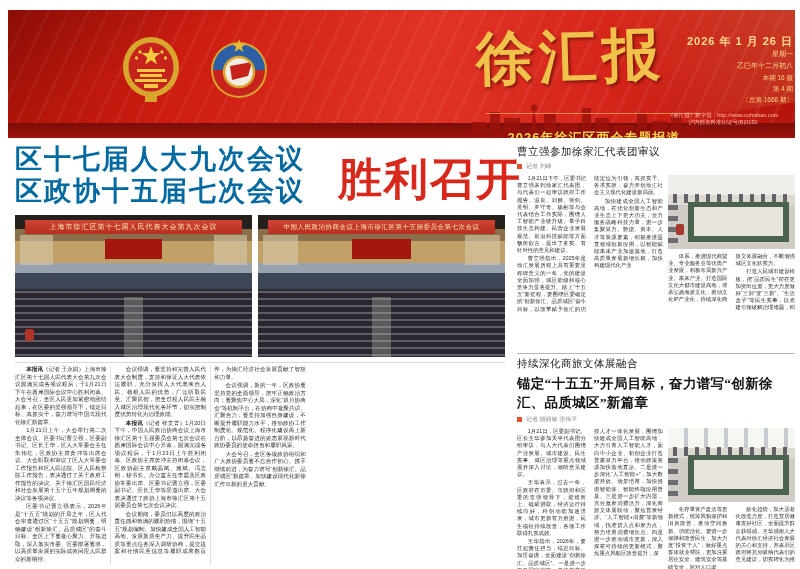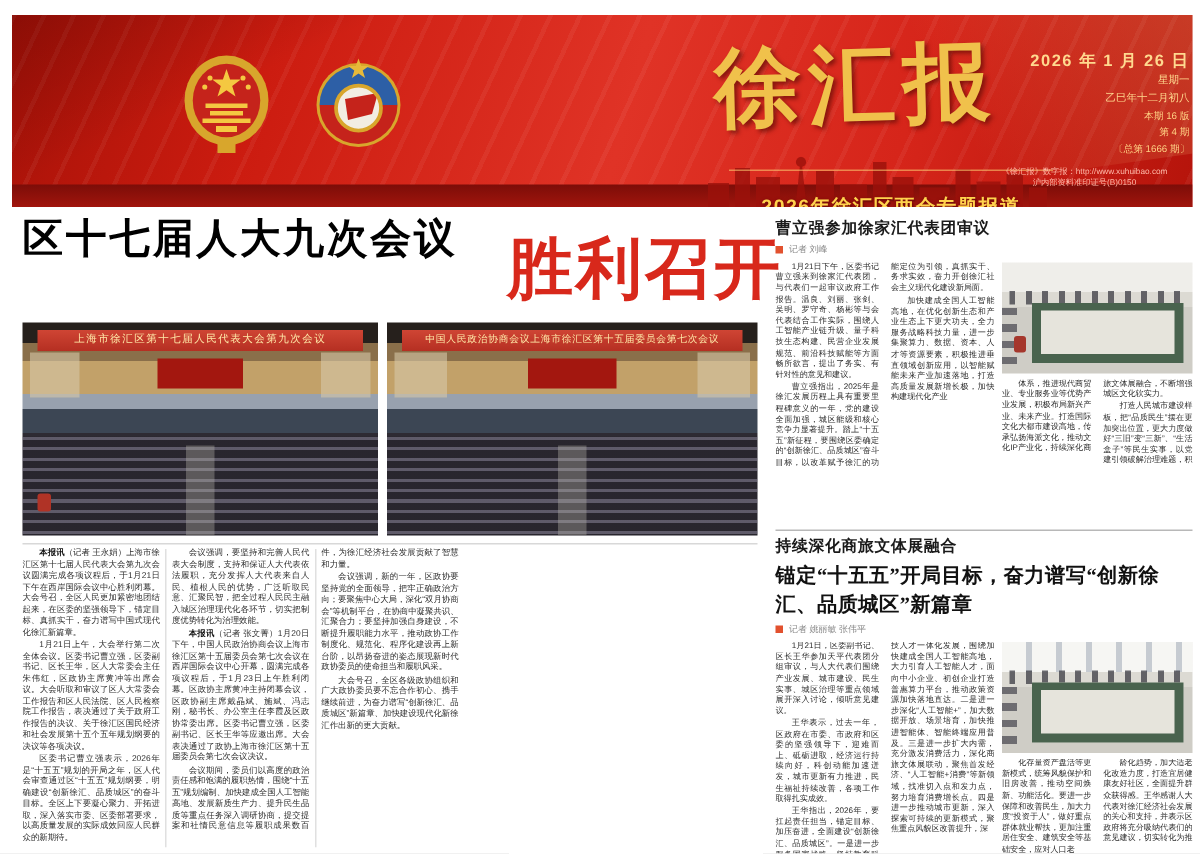"区十七届人大九次会议" .lead-headline { color: #000000 -> #0369a1 }
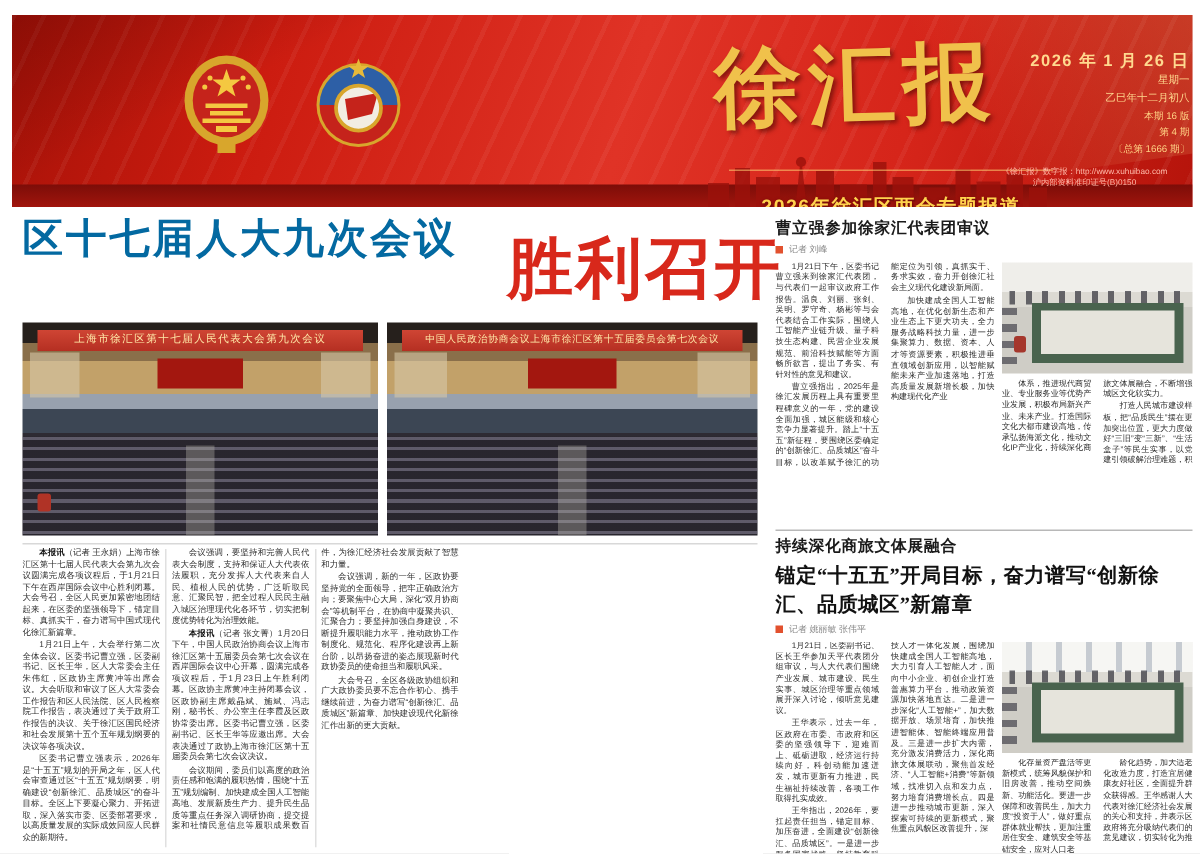"曹立强参加徐家汇代表团审议" .kicker { font-weight: bold -> normal }
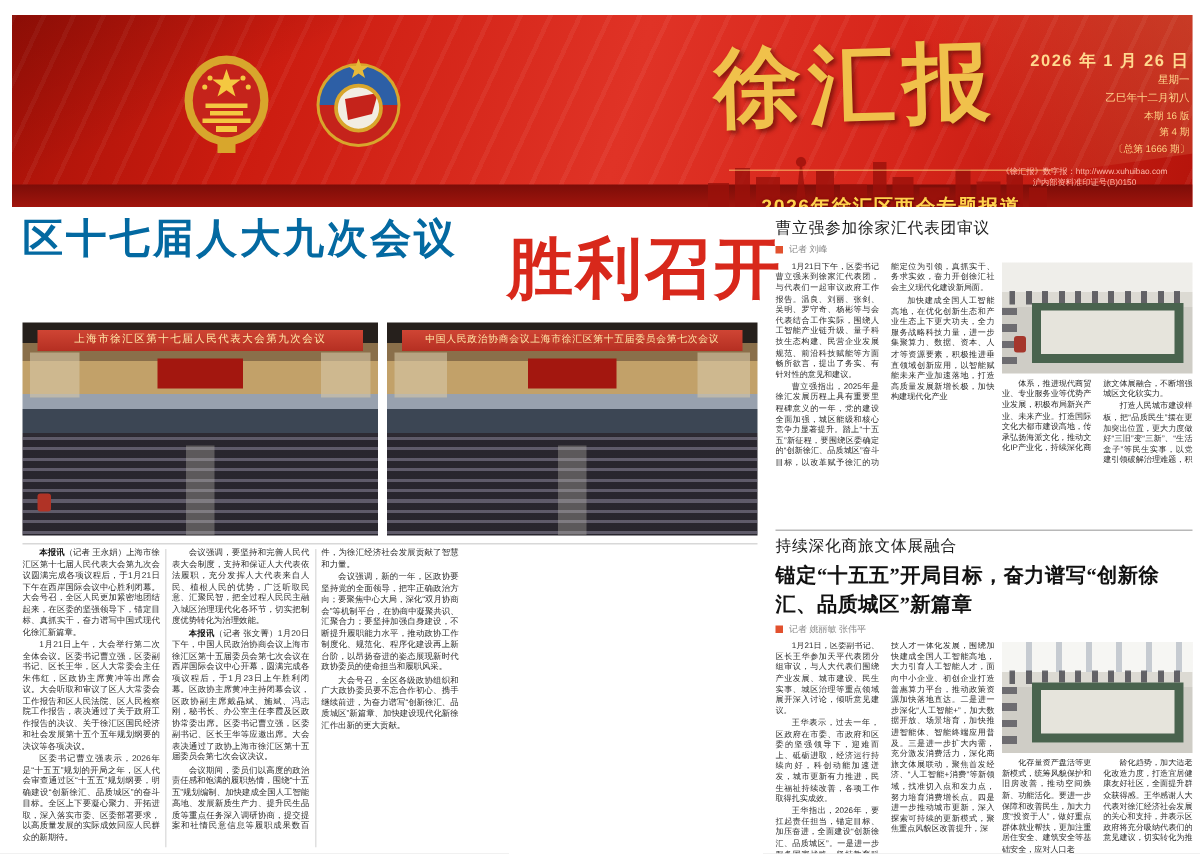"区政协十五届七次会议" div { html: none -> <div>区政协十五届七次会议</div> }
